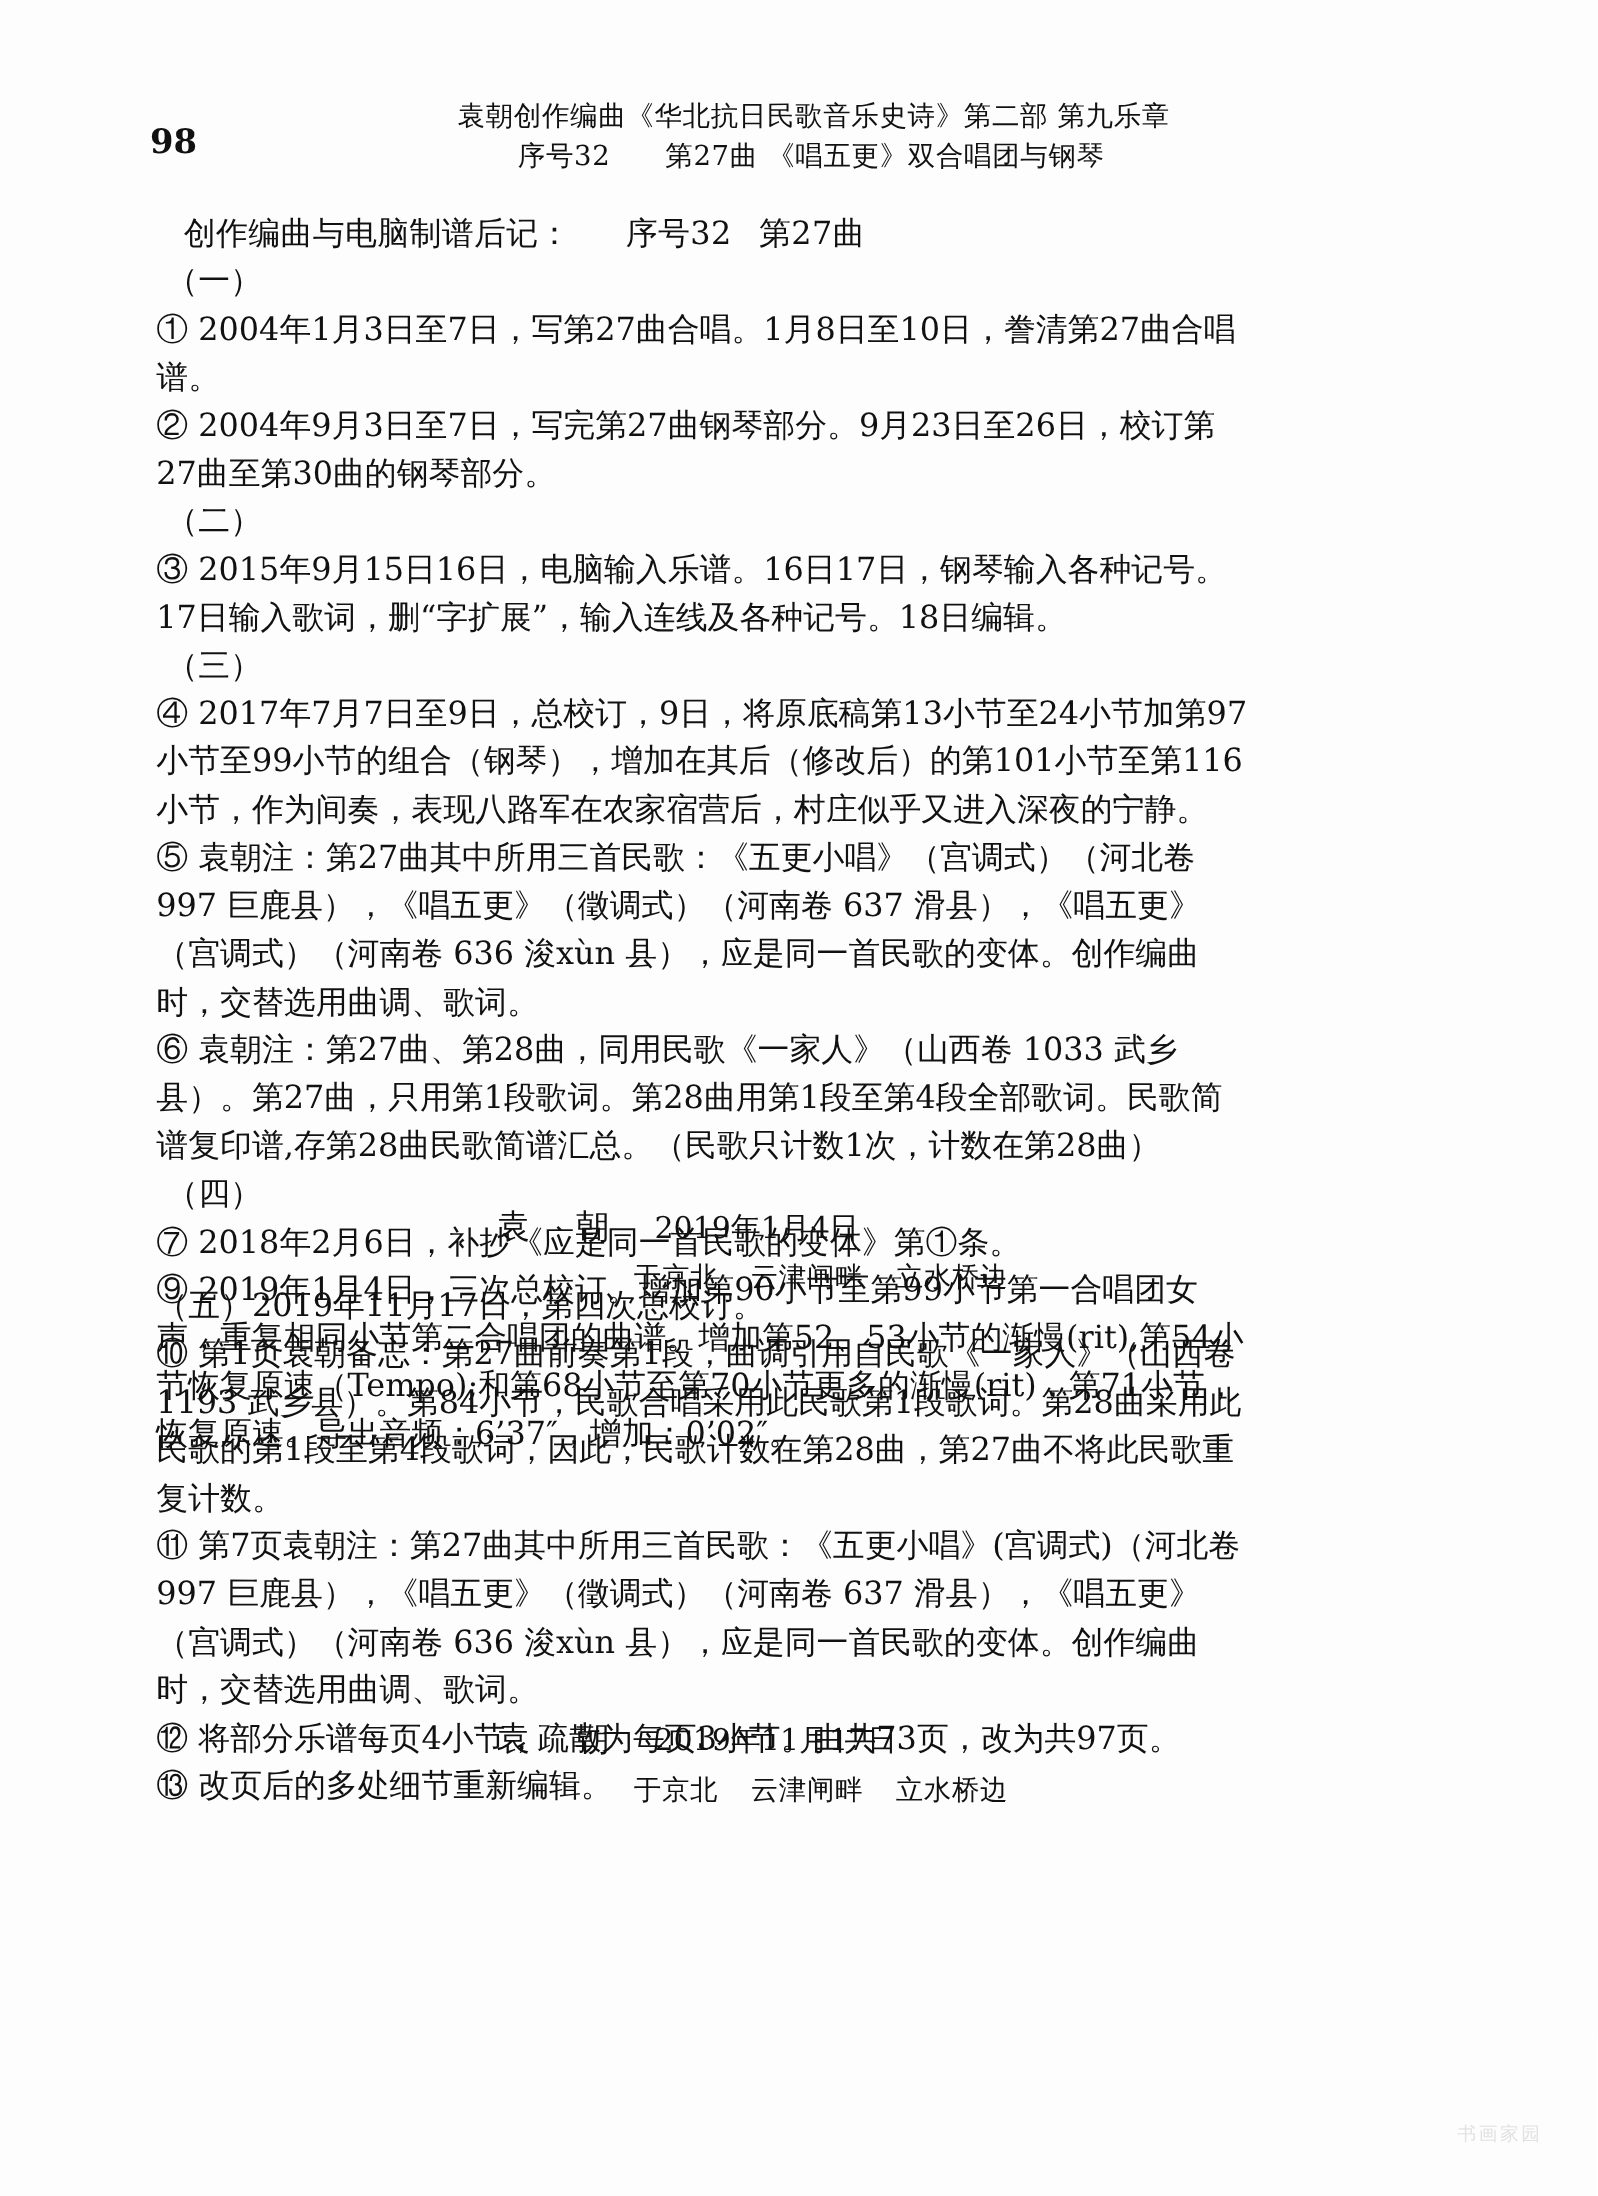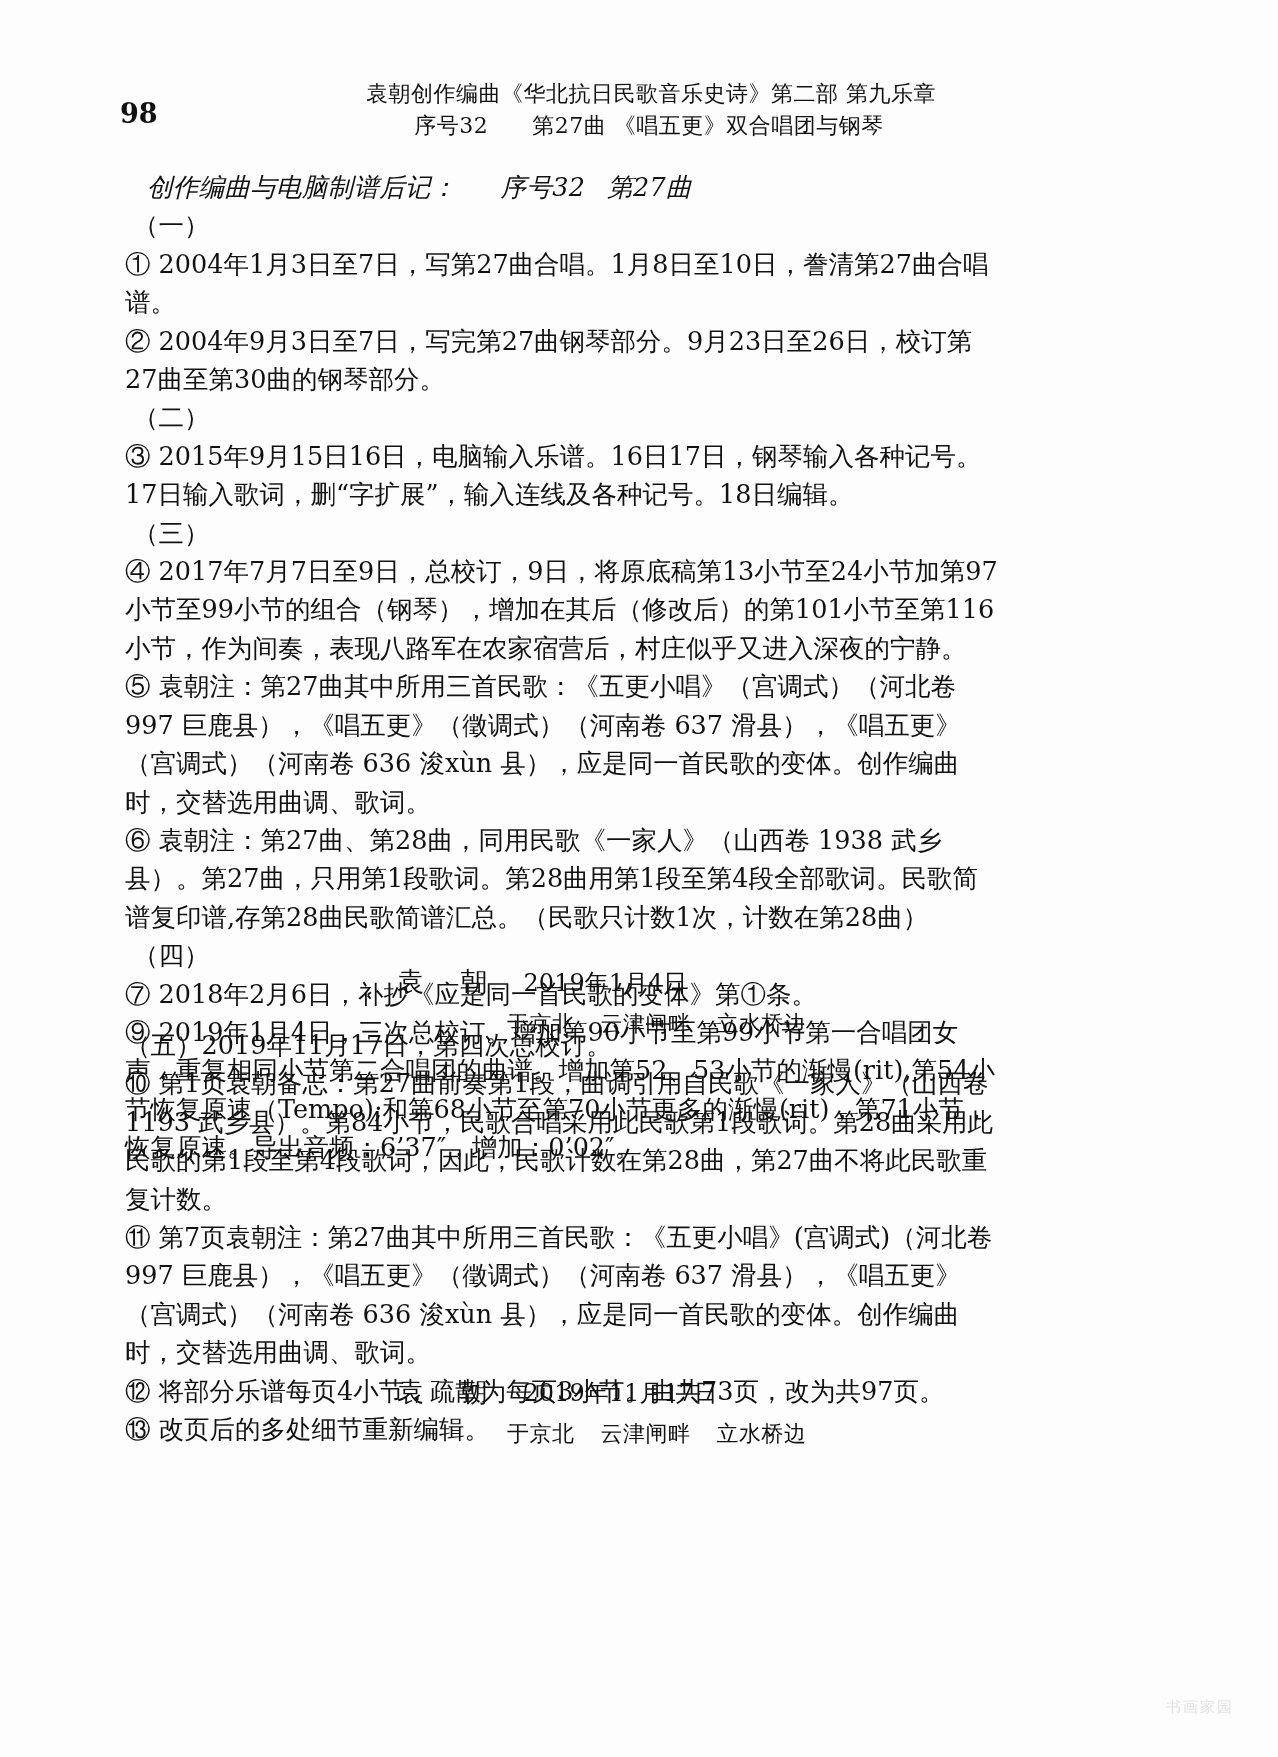"创作编曲与电脑制谱后记： 序号32 第27曲" .ln.title { font-style: italic -> none }
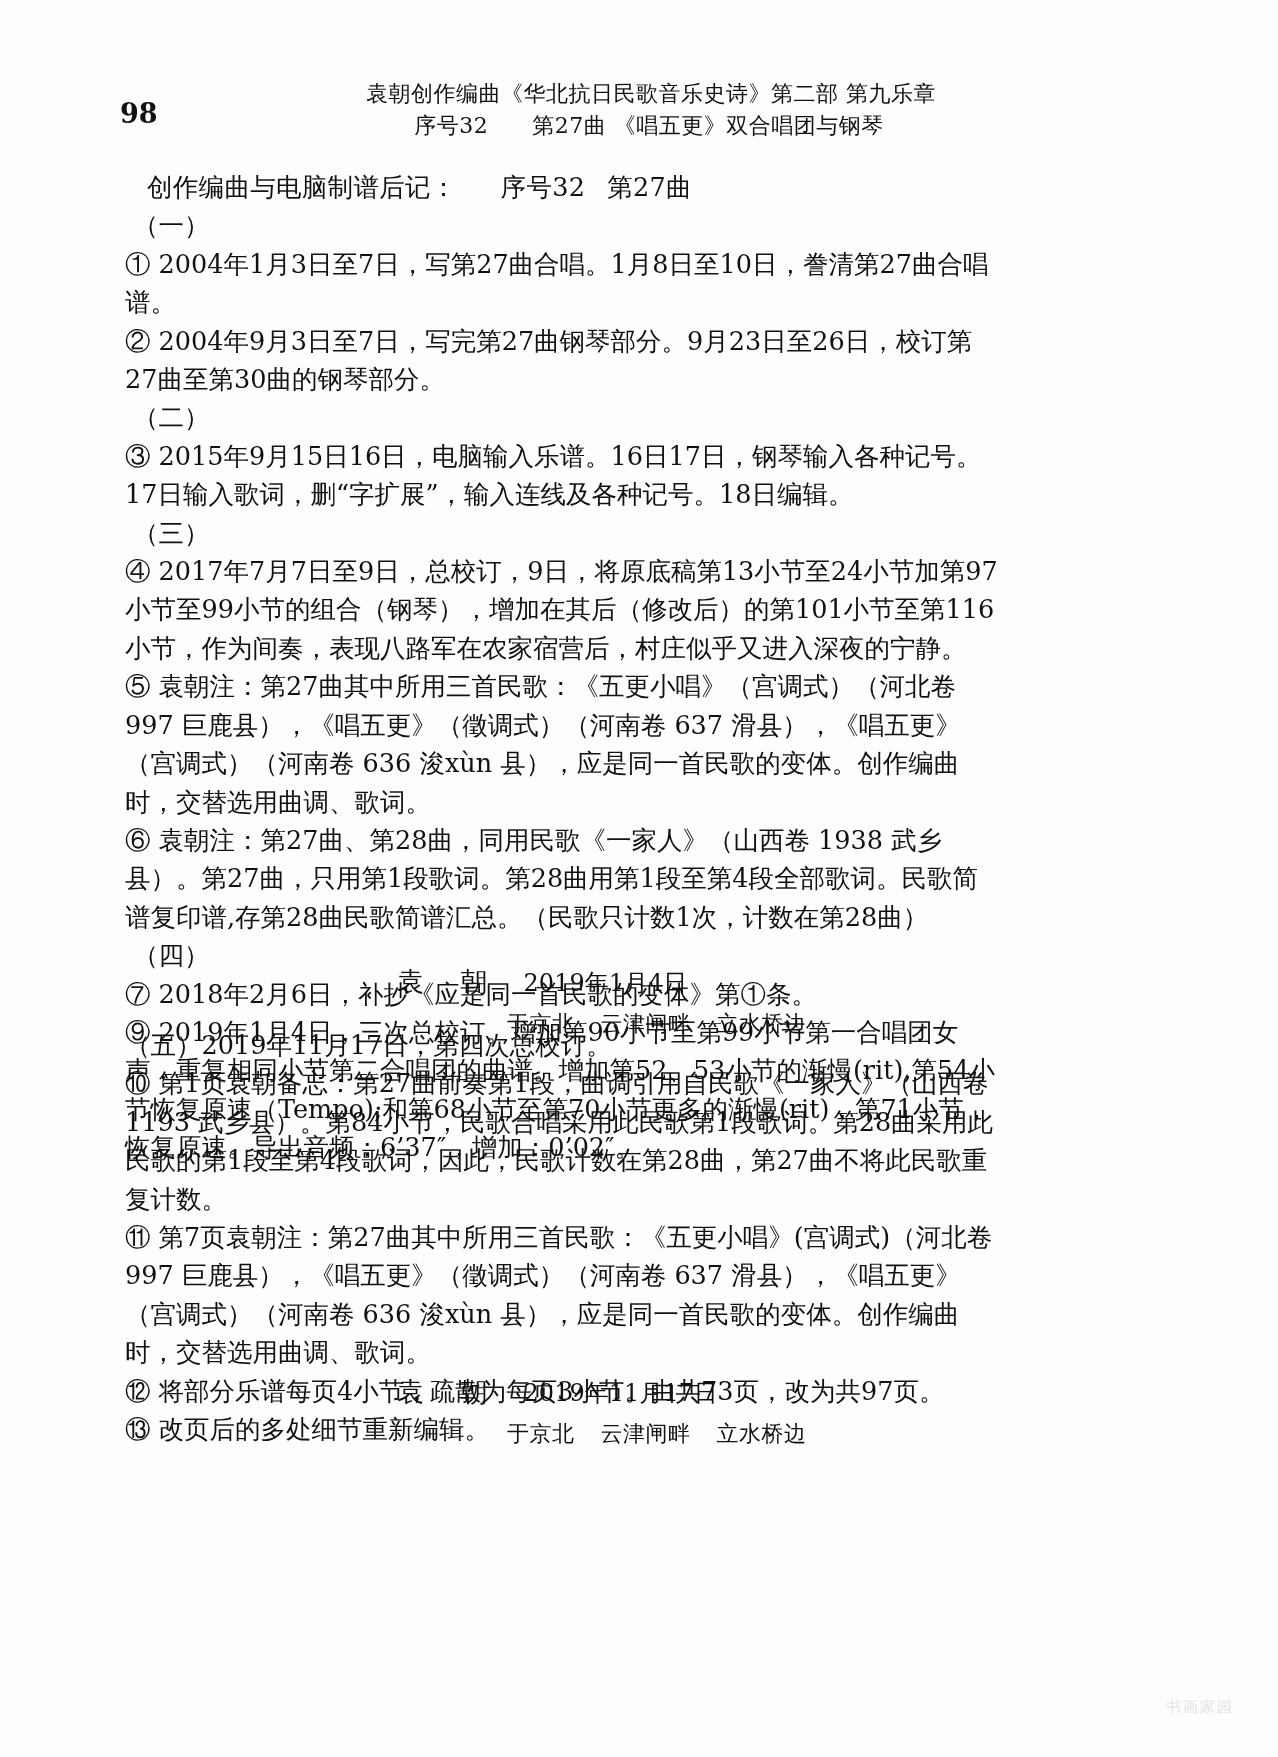"⑥ 袁朝注：第27曲、第28曲，同用民歌《一家人》（山西卷 1938" div.ln { text: 1938 -> 1033 }
